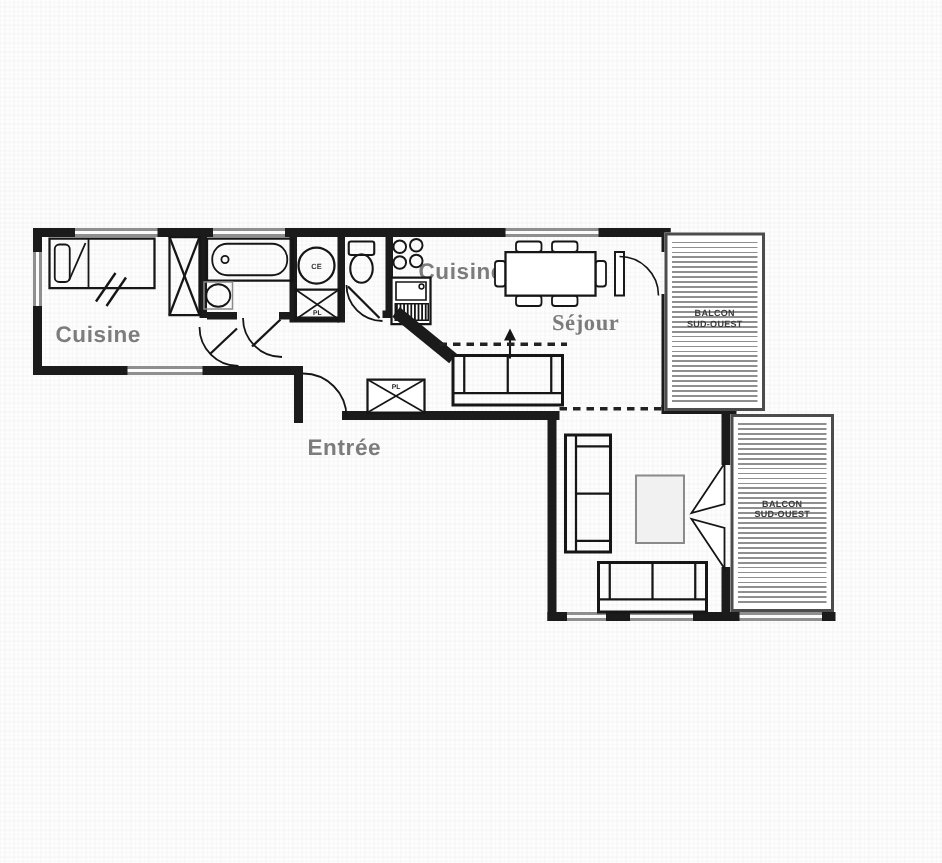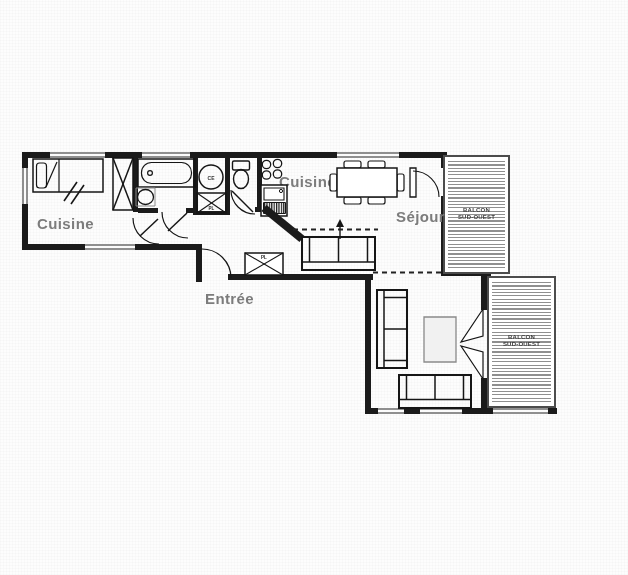"Séjour" div.room-label { font-family: none -> Liberation Serif, serif; left: 396px -> 368px }
